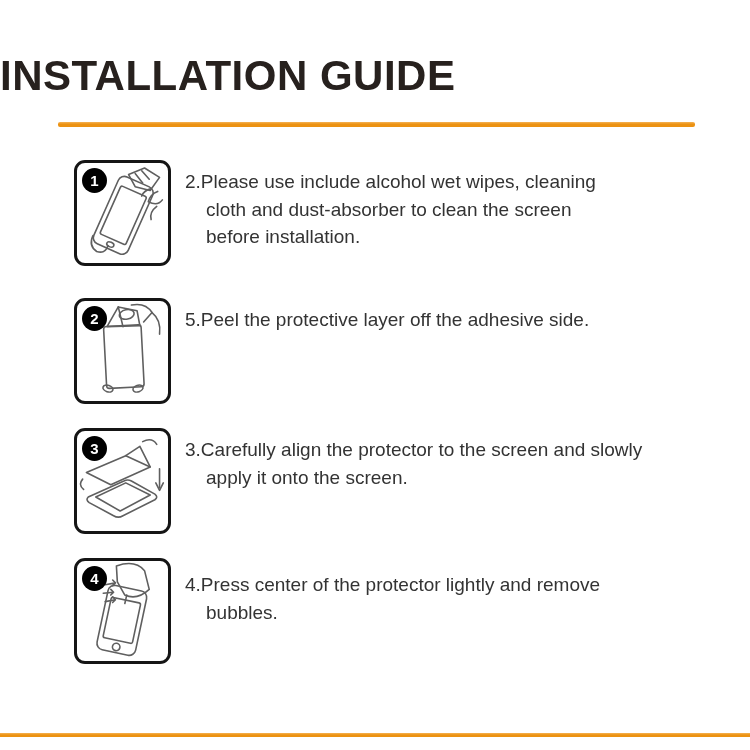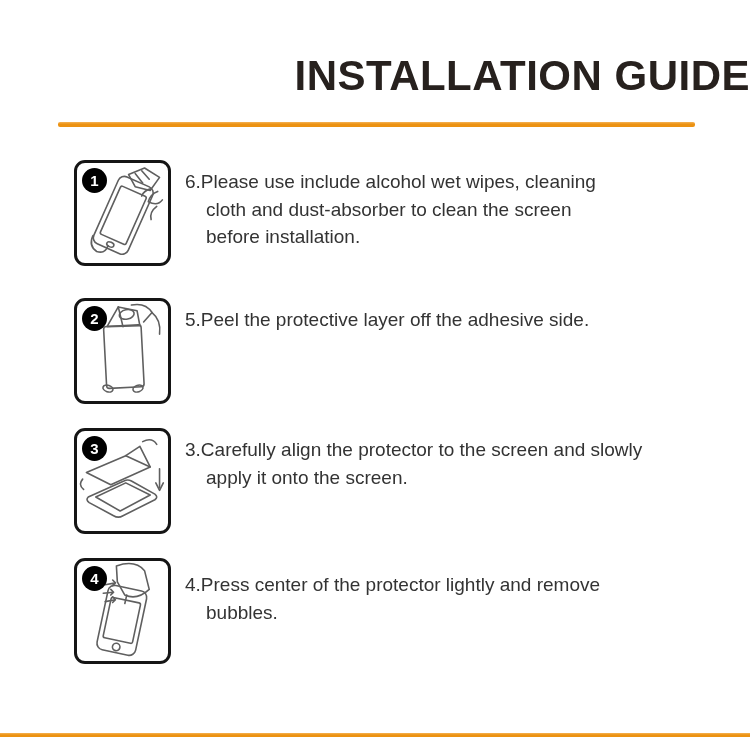"INSTALLATION GUIDE" .title { text-align: right -> left }
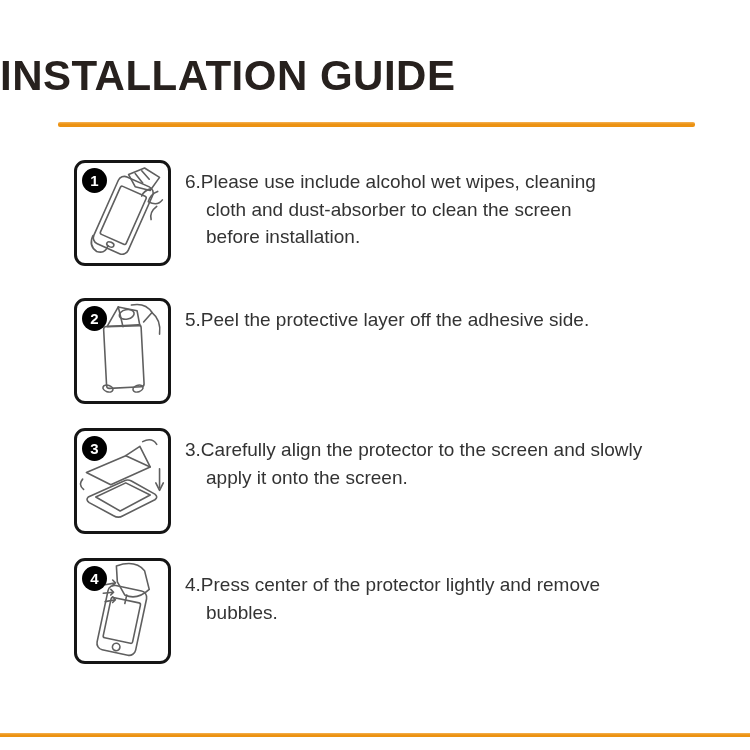"6.Please use include alcohol wet" div.step-text { text: 6.Please -> 2.Please }
